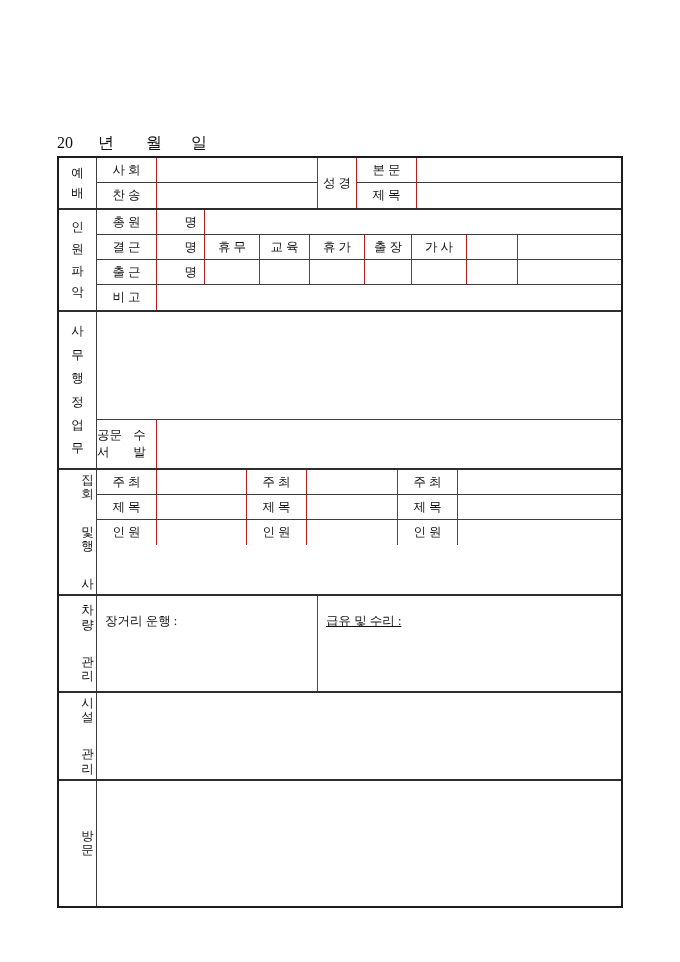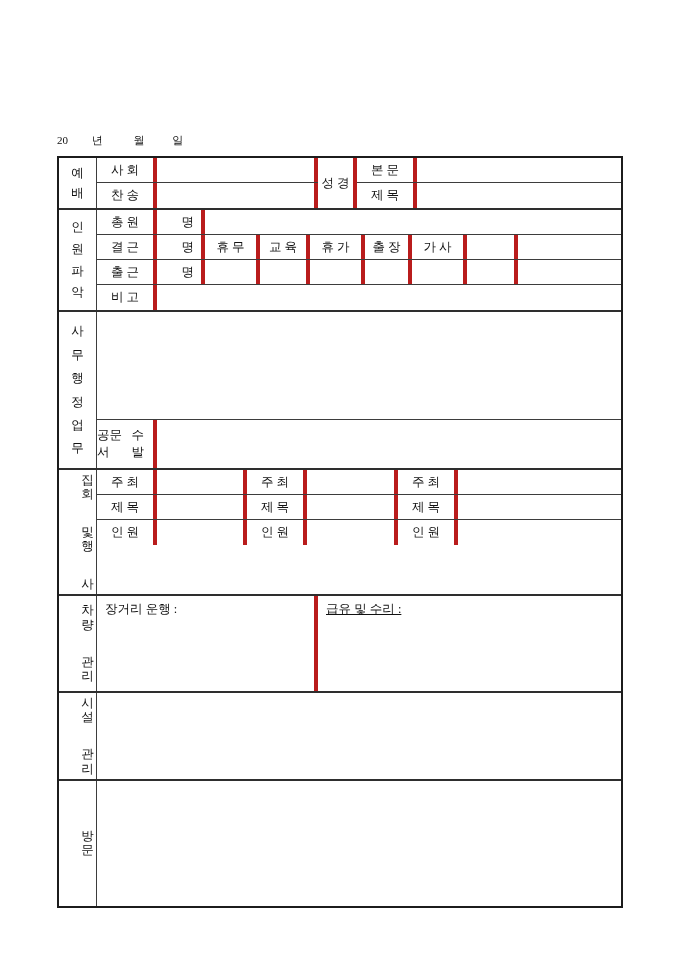"20 년 월 일" .dateline { font-size: 11px -> 16px }
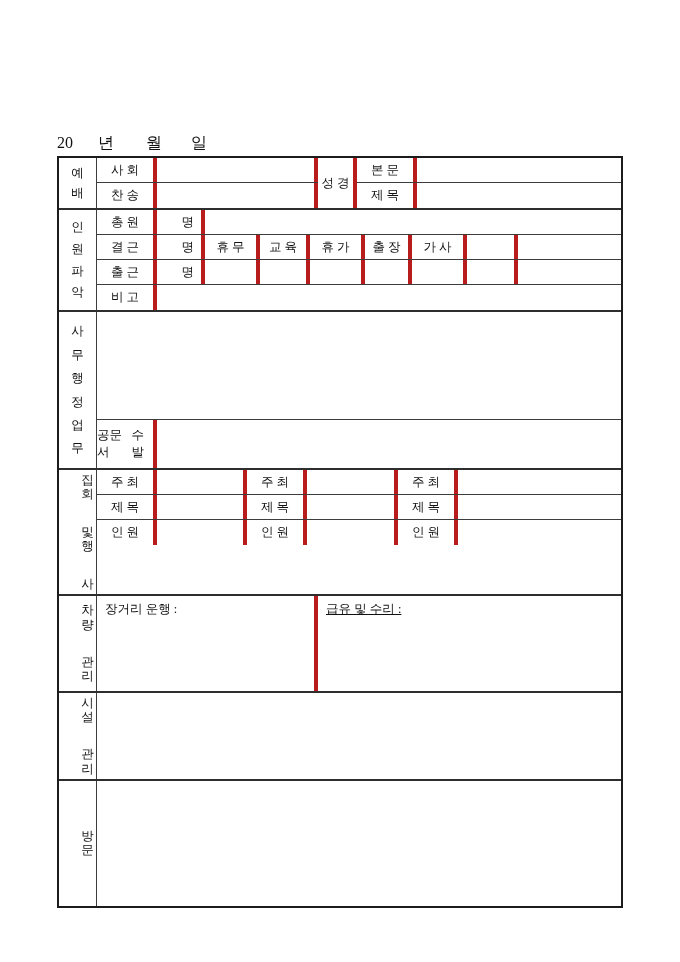"사 회" .c { border-right: 4px solid #b91c1c -> 1px solid #b91c1c }
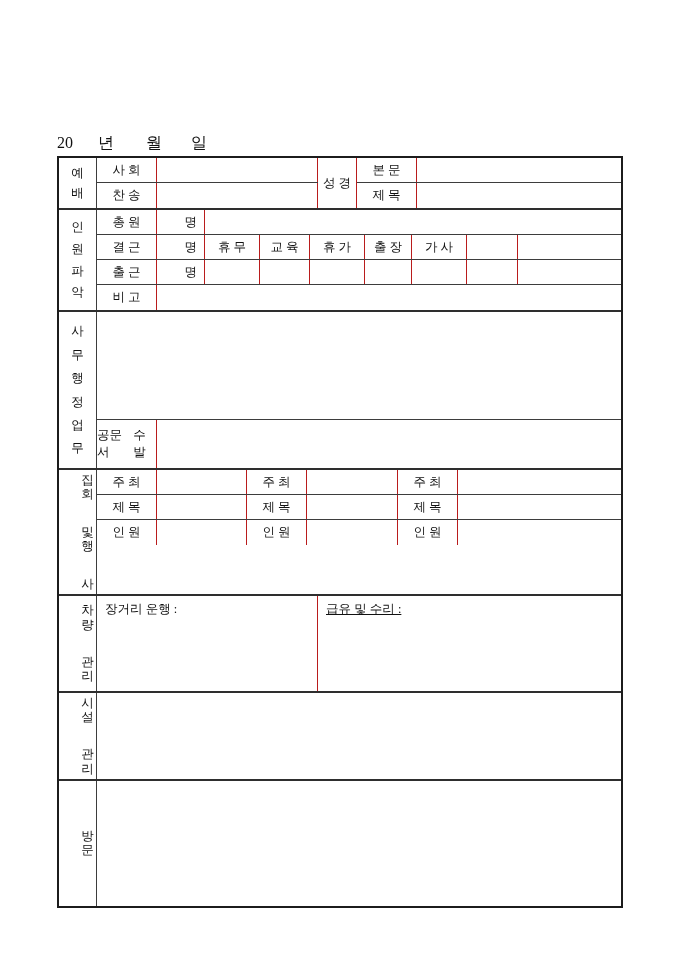"장거리 운행 :" .area { padding: 5px 8px -> 17px 8px }
